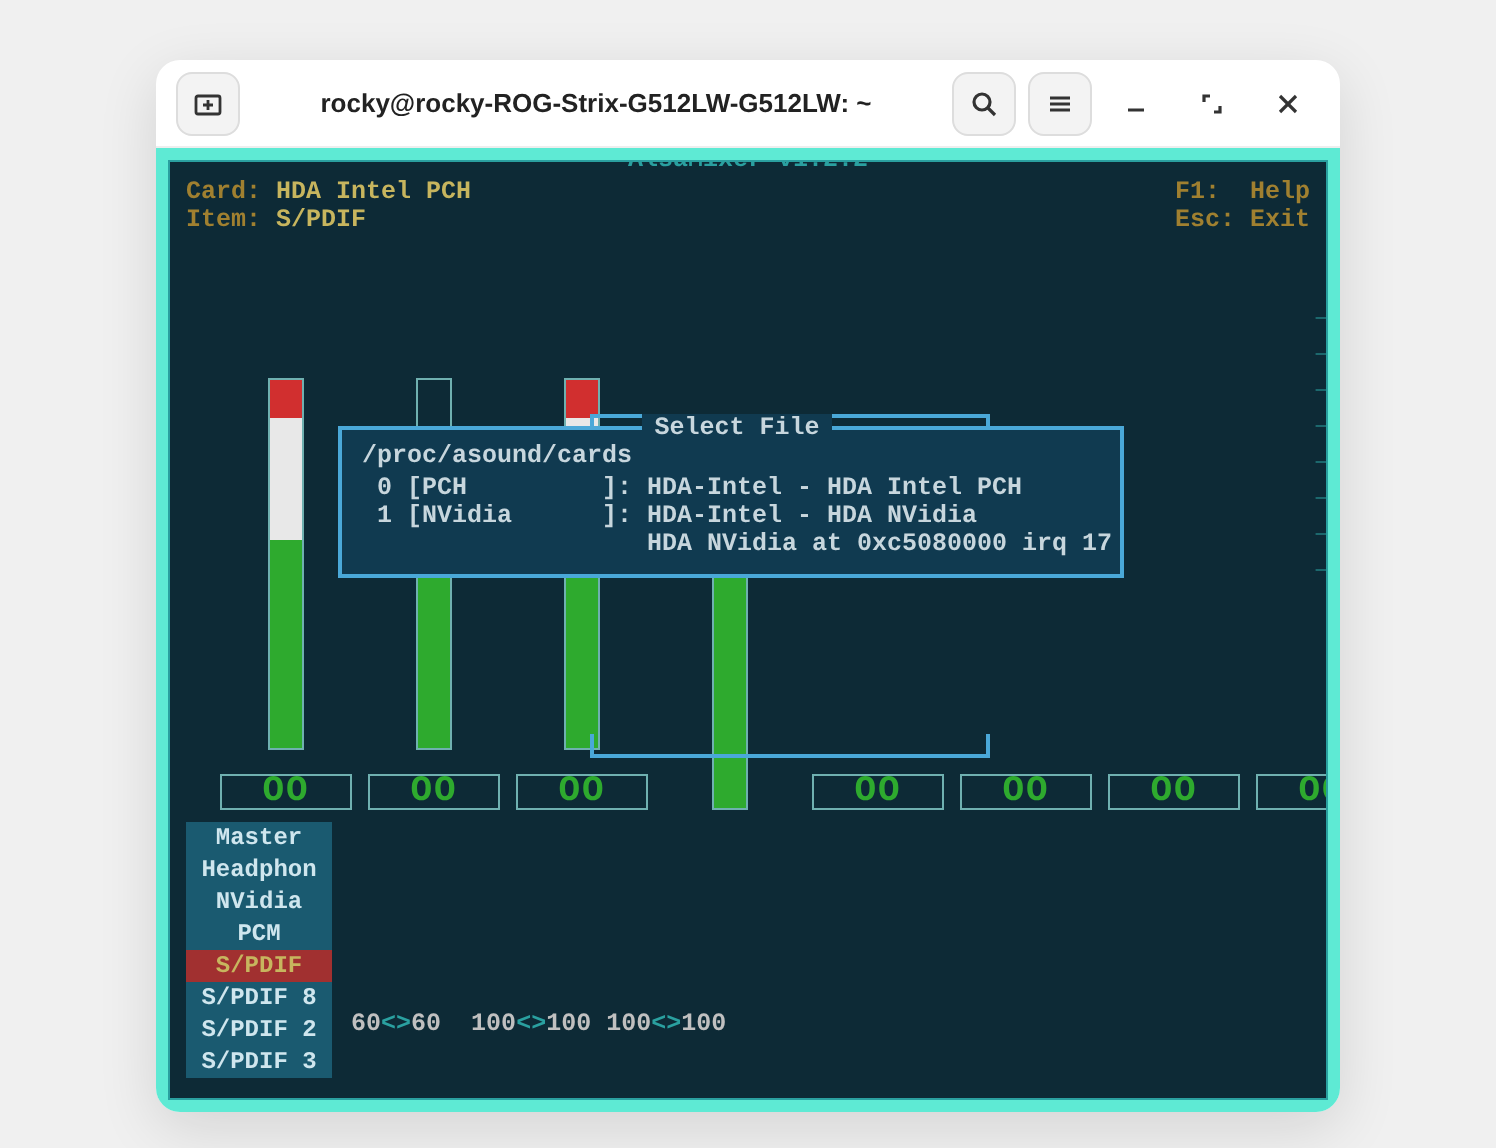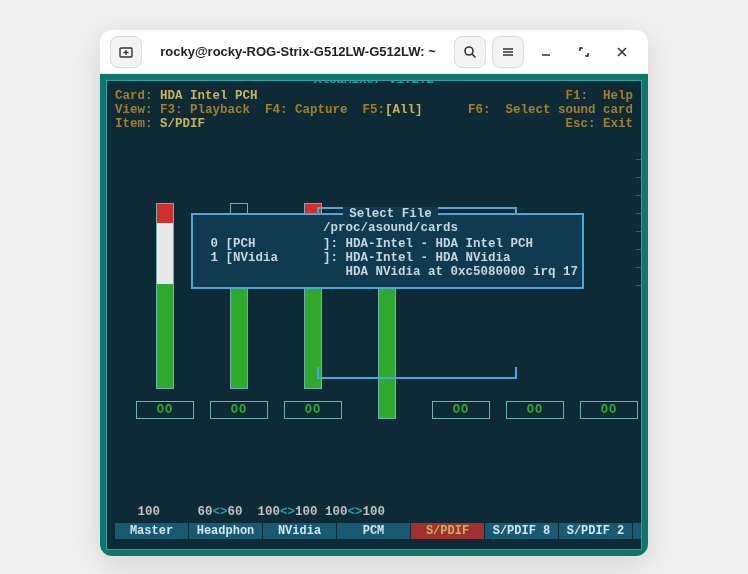"rocky@rocky-ROG-Strix-G512LW-G512LW: ~" .window { width: 548px -> 592px }
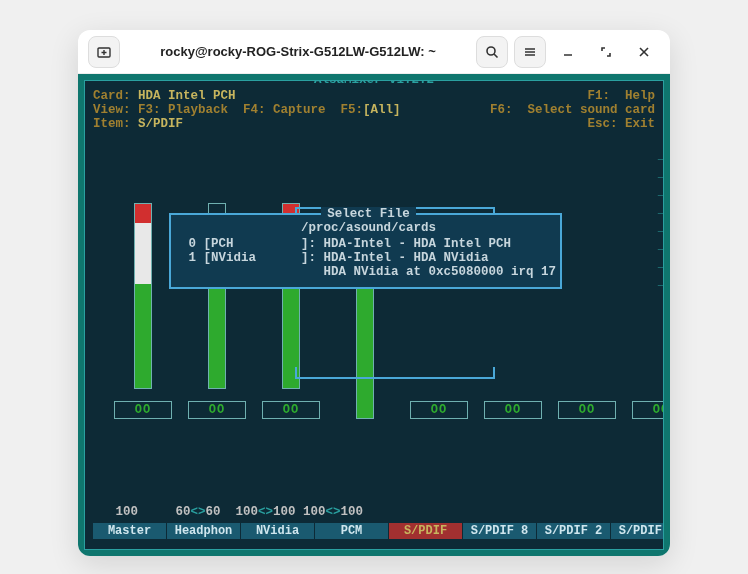"Card: HDA Intel PCH" .term { background: #0f766e -> #5eead4 }
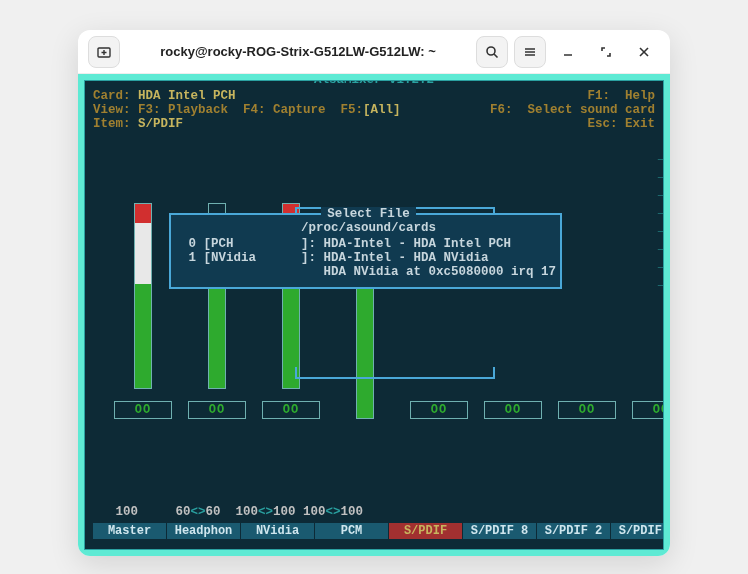"View: F3: Playback F4: Capture" div.hdr-row { html: <div> <div><span>View:</span> <span>F3: Playback F4: Capture F5:</span><span>[All]</span></div> <div>F6: Select sound card</div> </div> -> none }
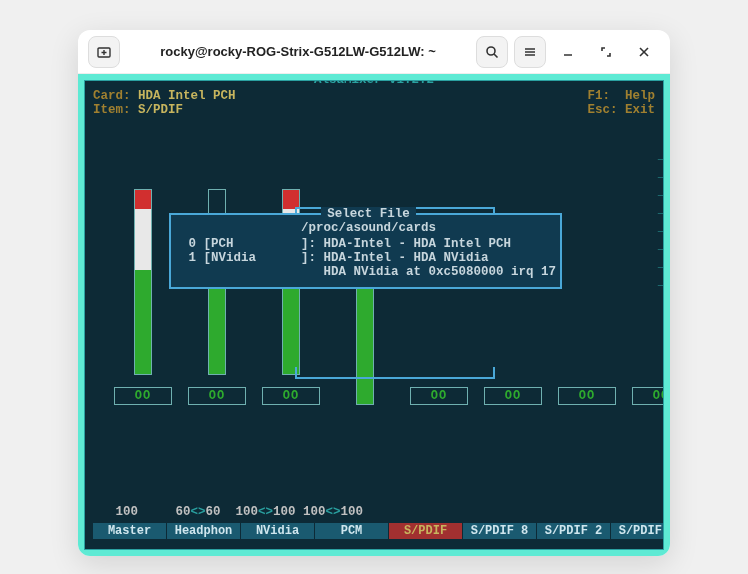"/proc/asound/cards" .dialog-sub { text-align: center -> none }
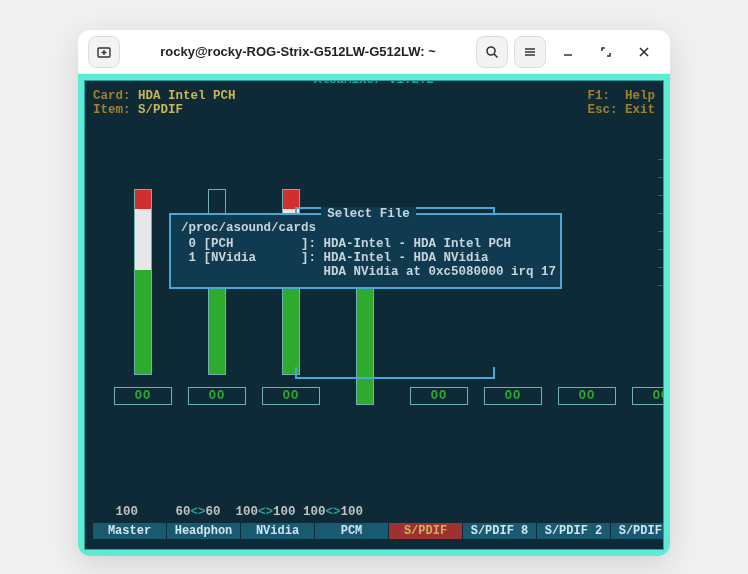"OO" .oo-box { font-size: 12px -> 18px }
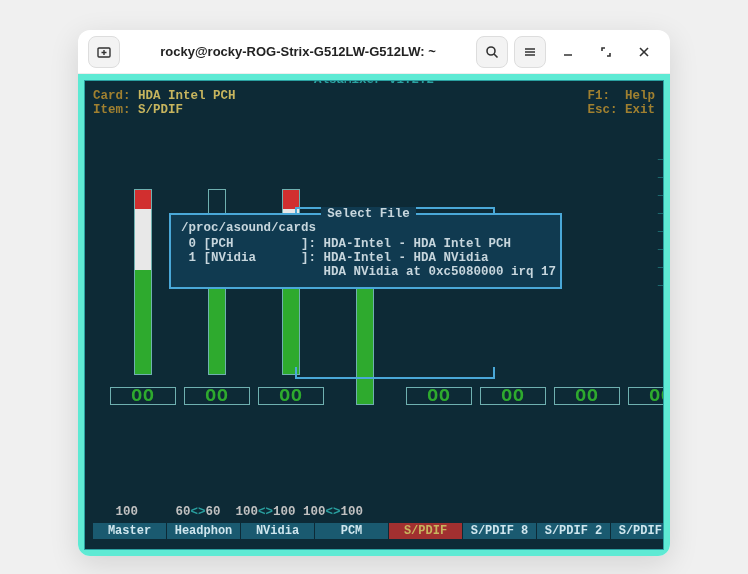"Master" .name-row { flex-direction: none -> column }
